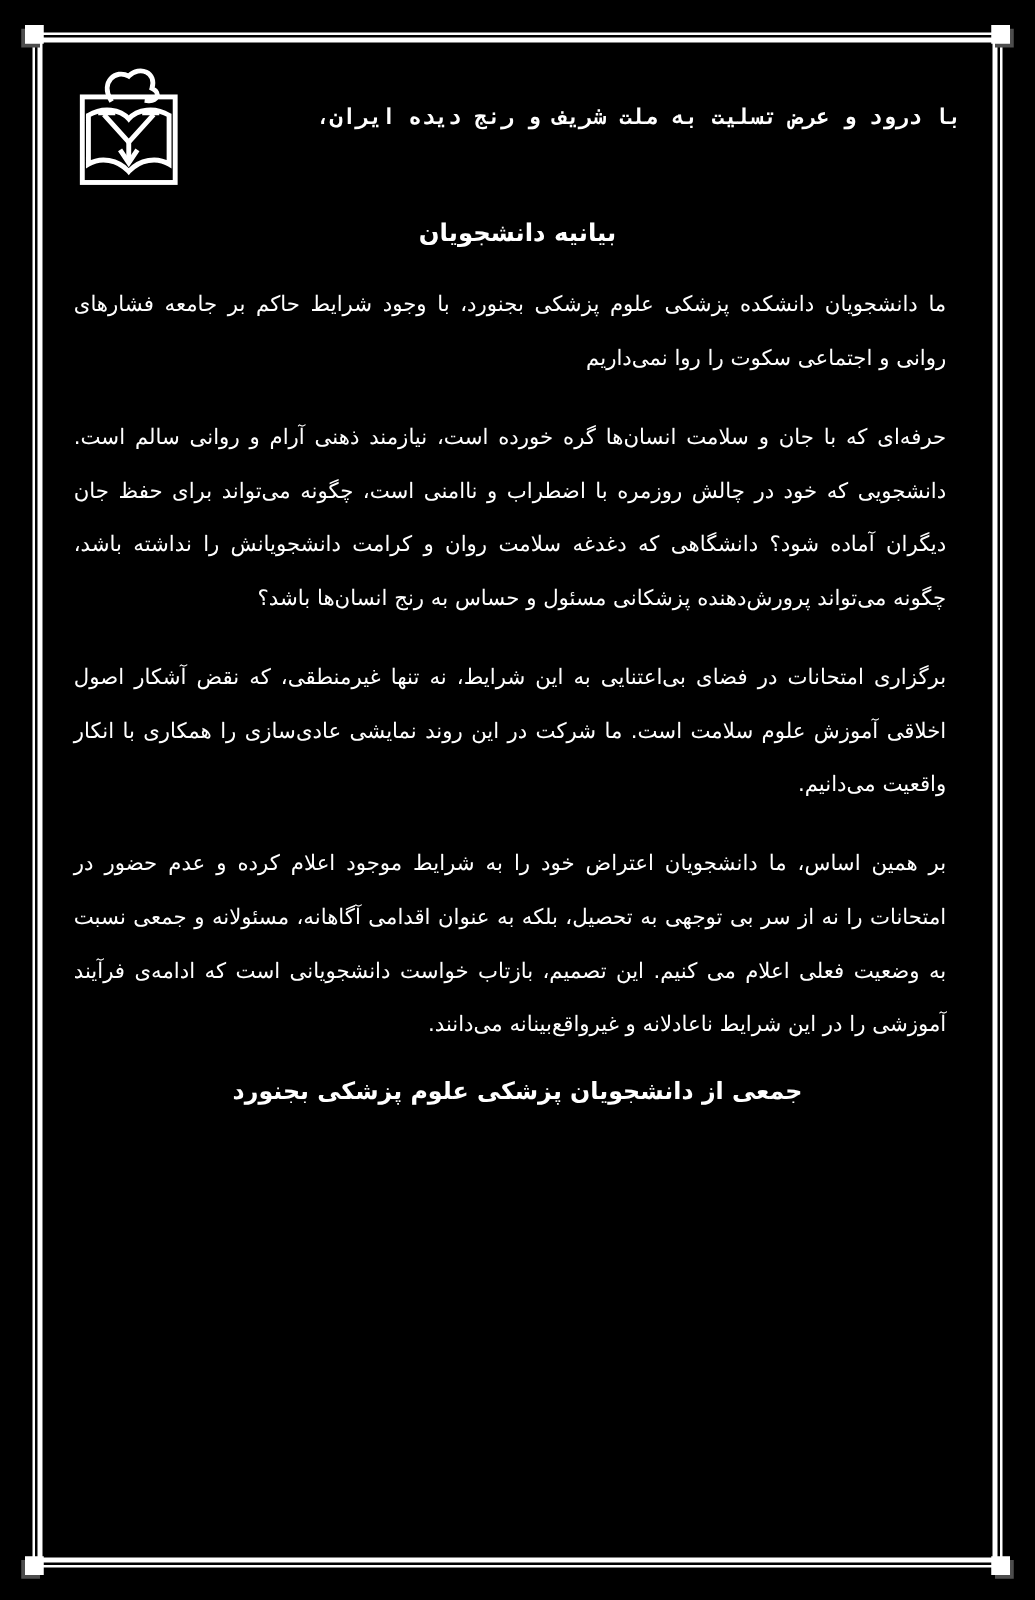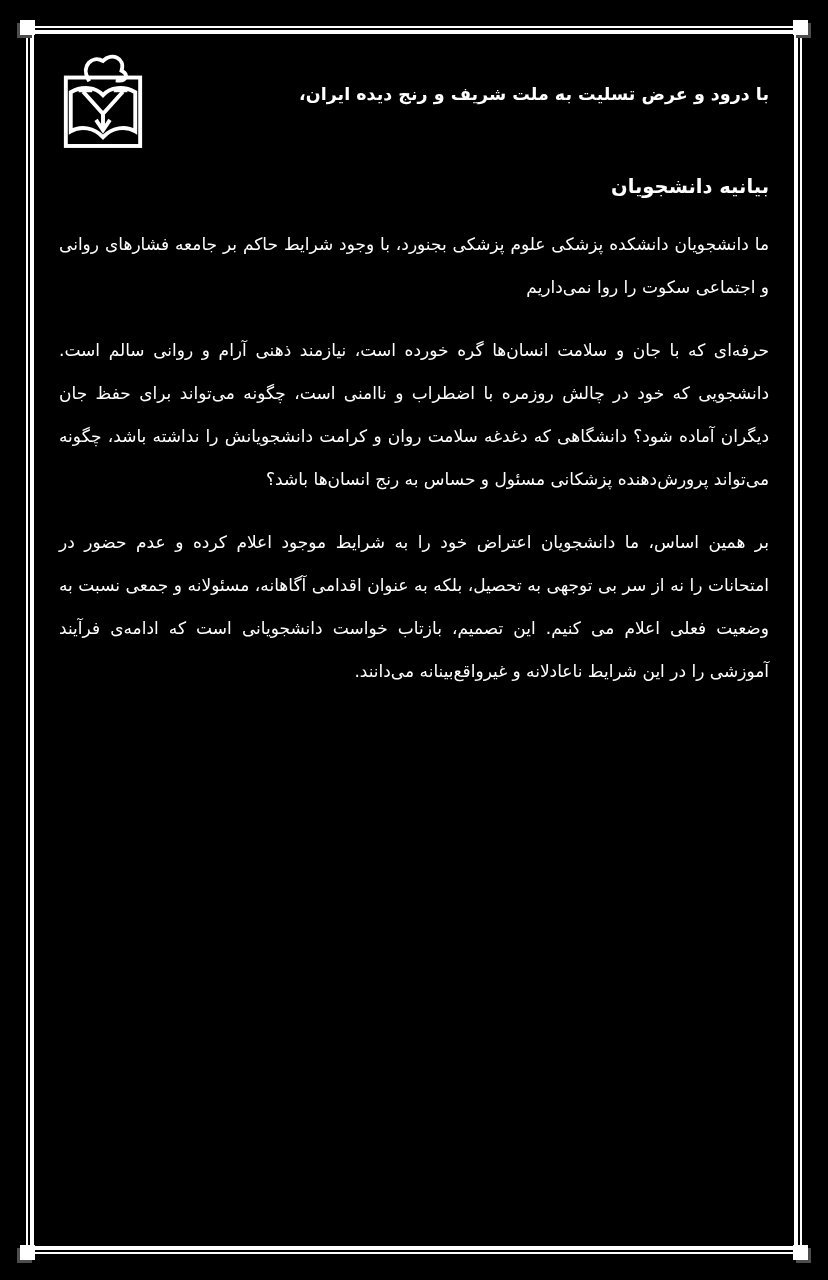"با درود و عرض تسلیت" .header-row { font-family: none -> Liberation Mono, monospace }
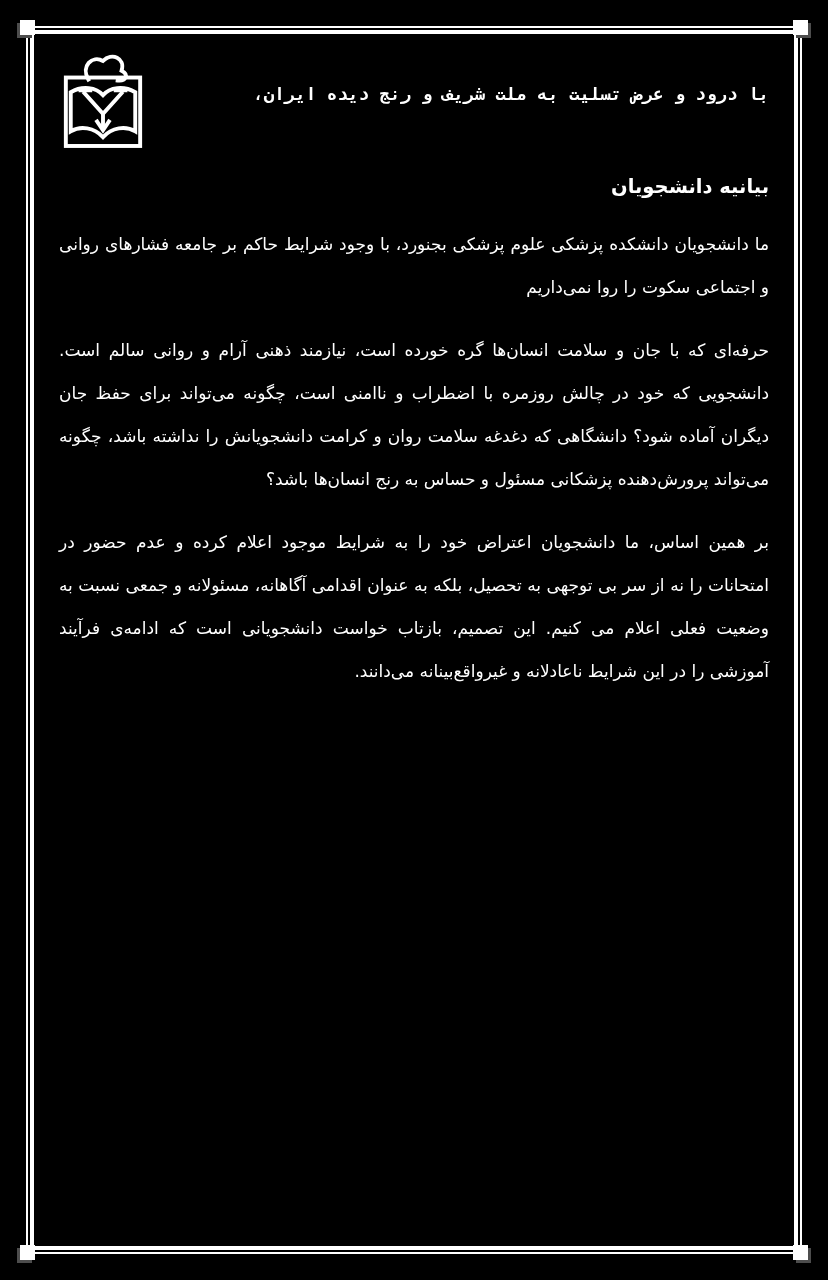"بیانیه دانشجویان" .title { text-align: none -> center }
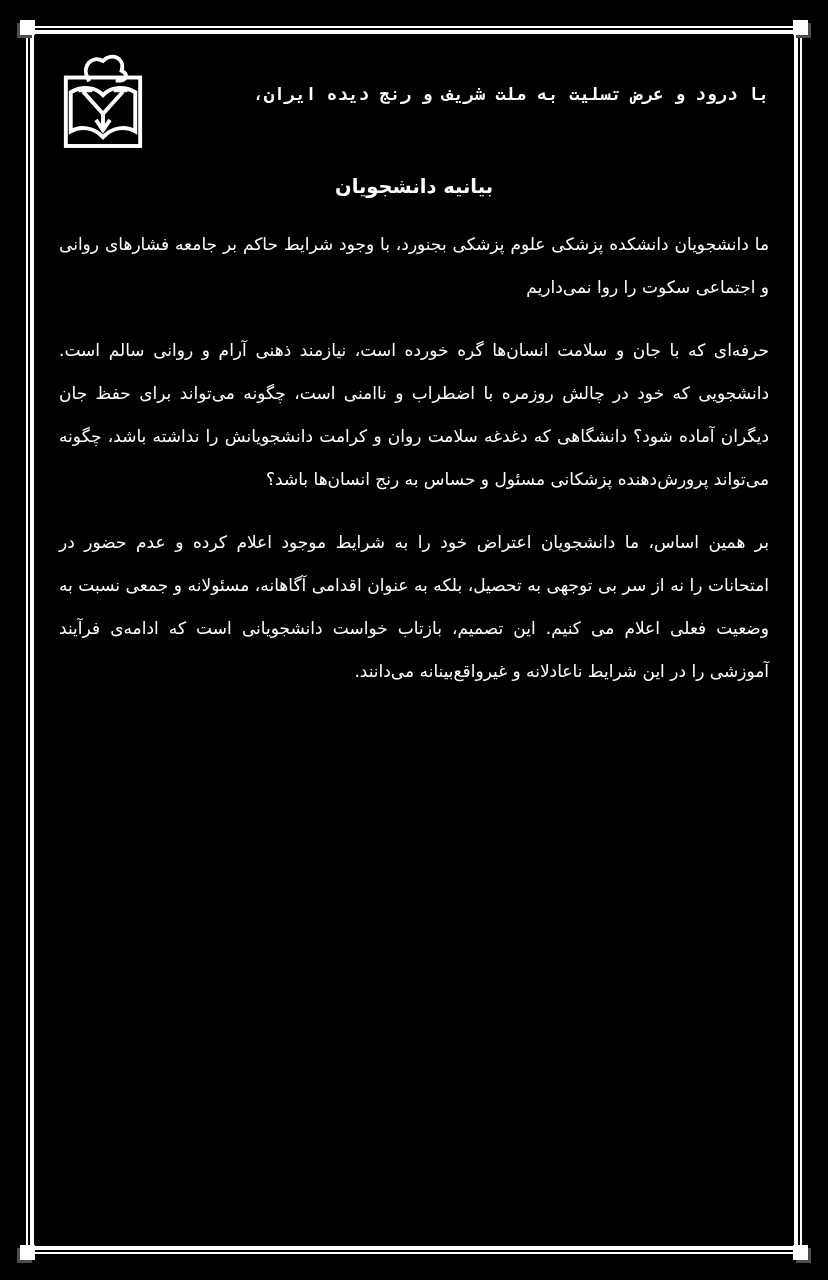"ما دانشجویان دانشکده پزشکی علوم" .body-text p { margin: 0 0 20px 0 -> 0 12px 20px 0 }
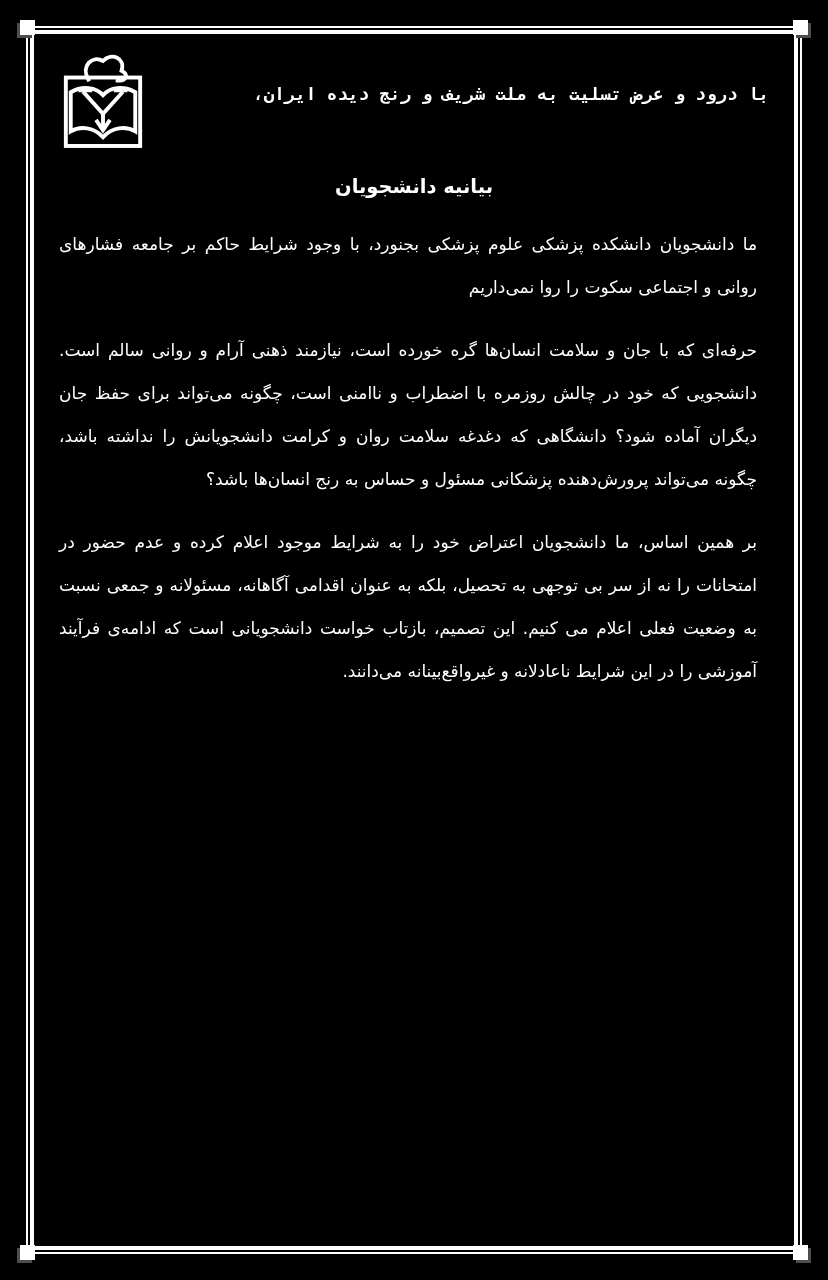"برگزاری امتحانات در فضای بی‌اعتنایی" p { html: none -> <p>برگزاری امتحانات در فضای بی‌اعتنایی به این شرایط، نه تنها غیرمنطقی، که نقض آشکار اصول اخلاقی آموزش علوم سلامت است. ما شرکت در این روند نمایشی عادی‌سازی را همکاری با انکار واقعیت می‌دانیم.</p> }
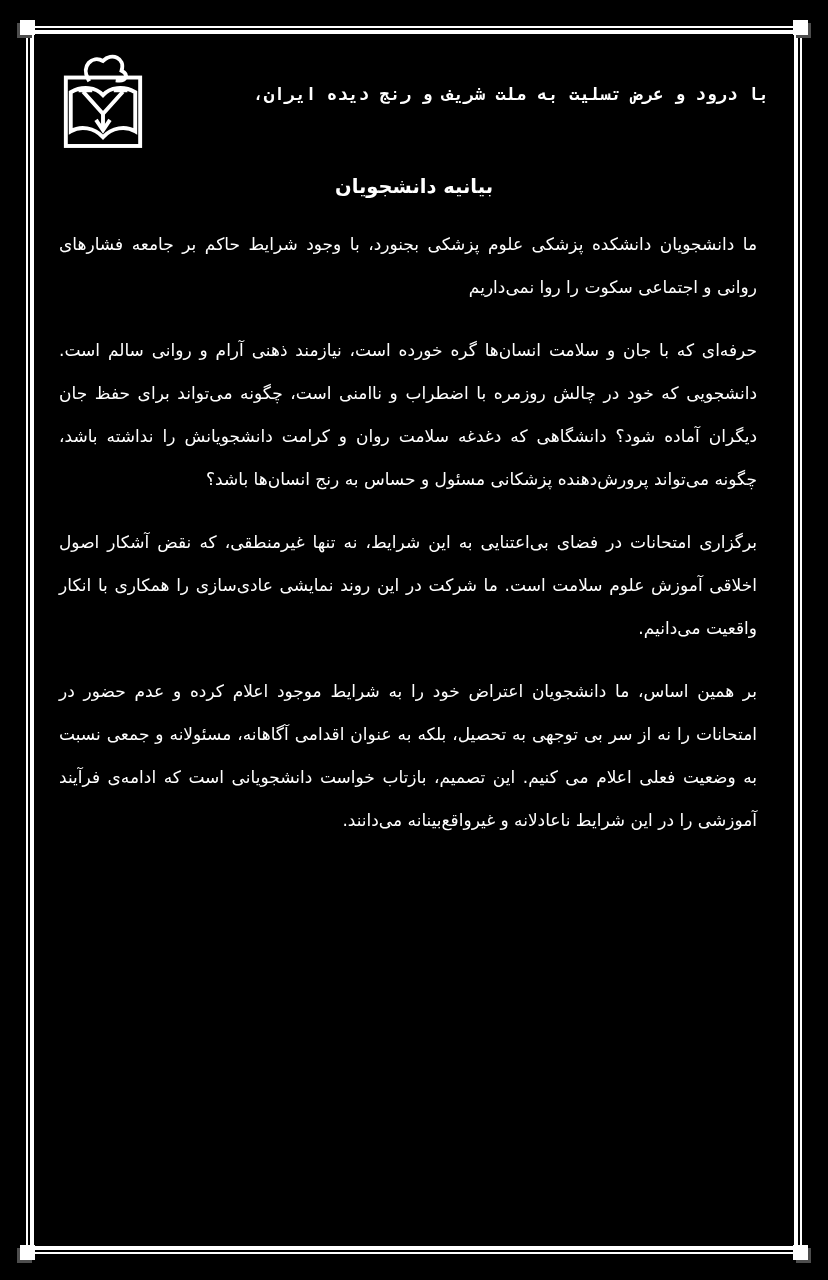"جمعی از دانشجویان پزشکی علوم" div.signature { html: none -> <div>جمعی از دانشجویان پزشکی علوم پزشکی بجنورد</div> }
